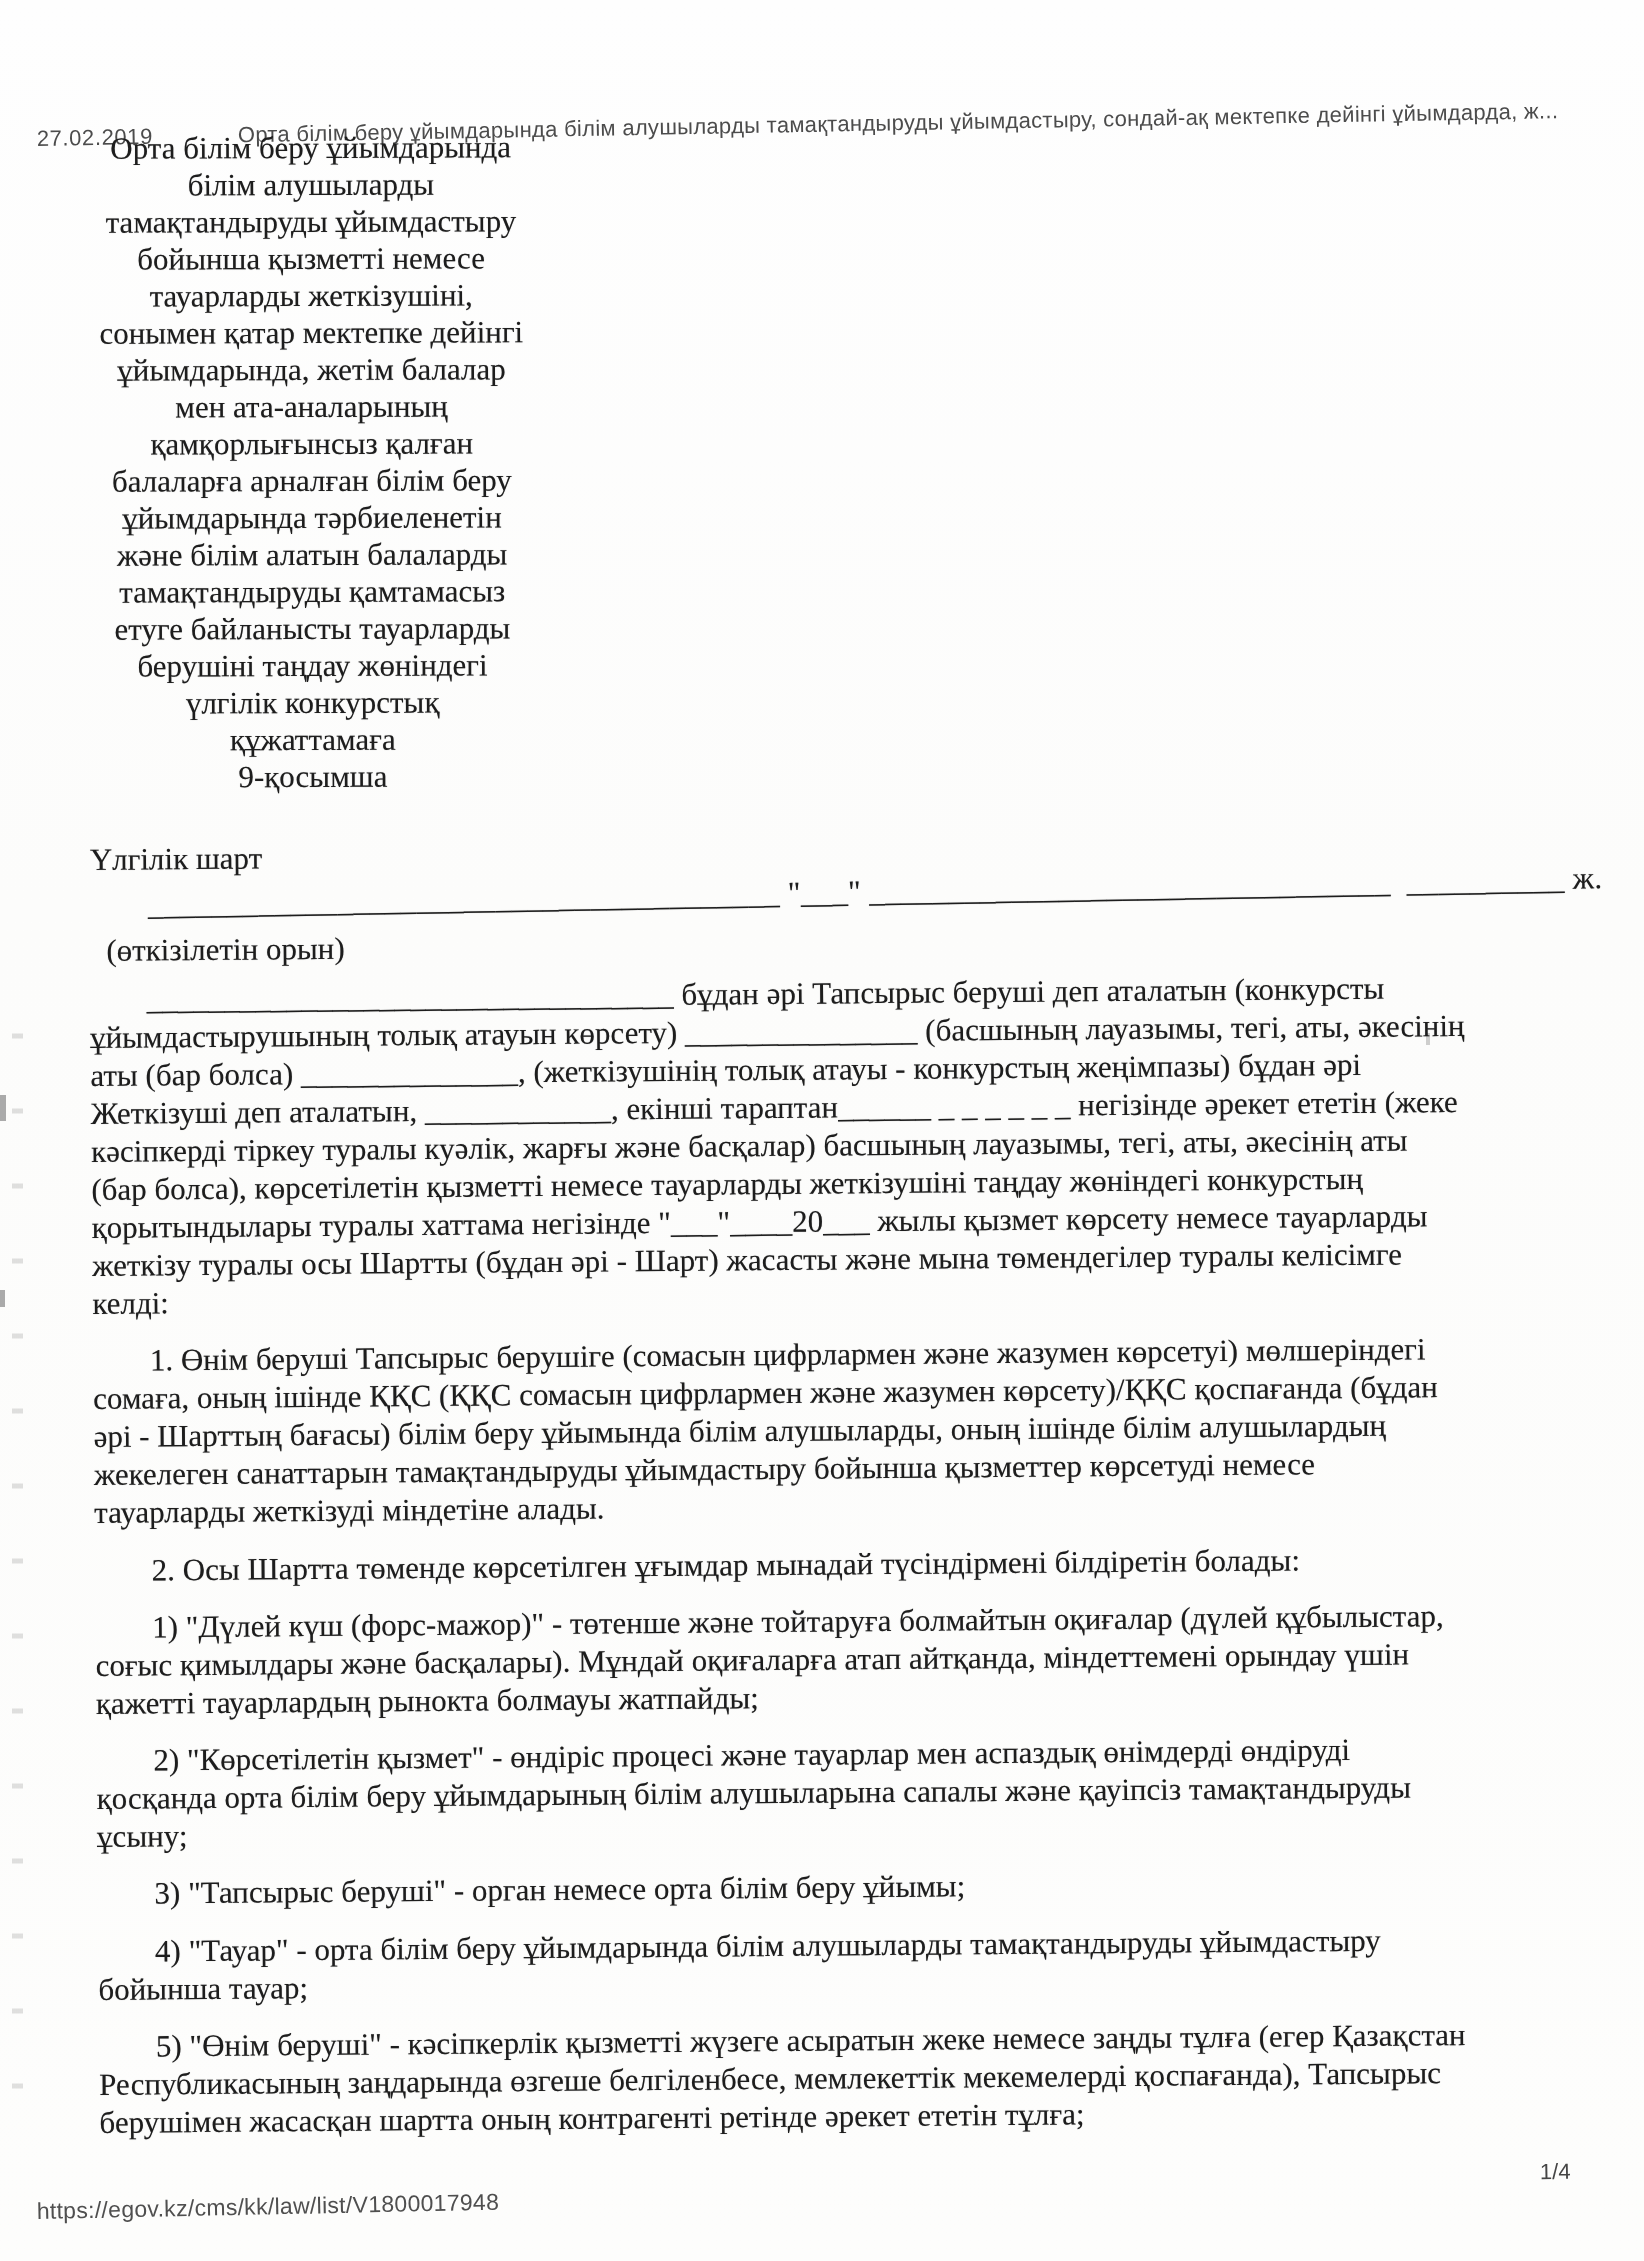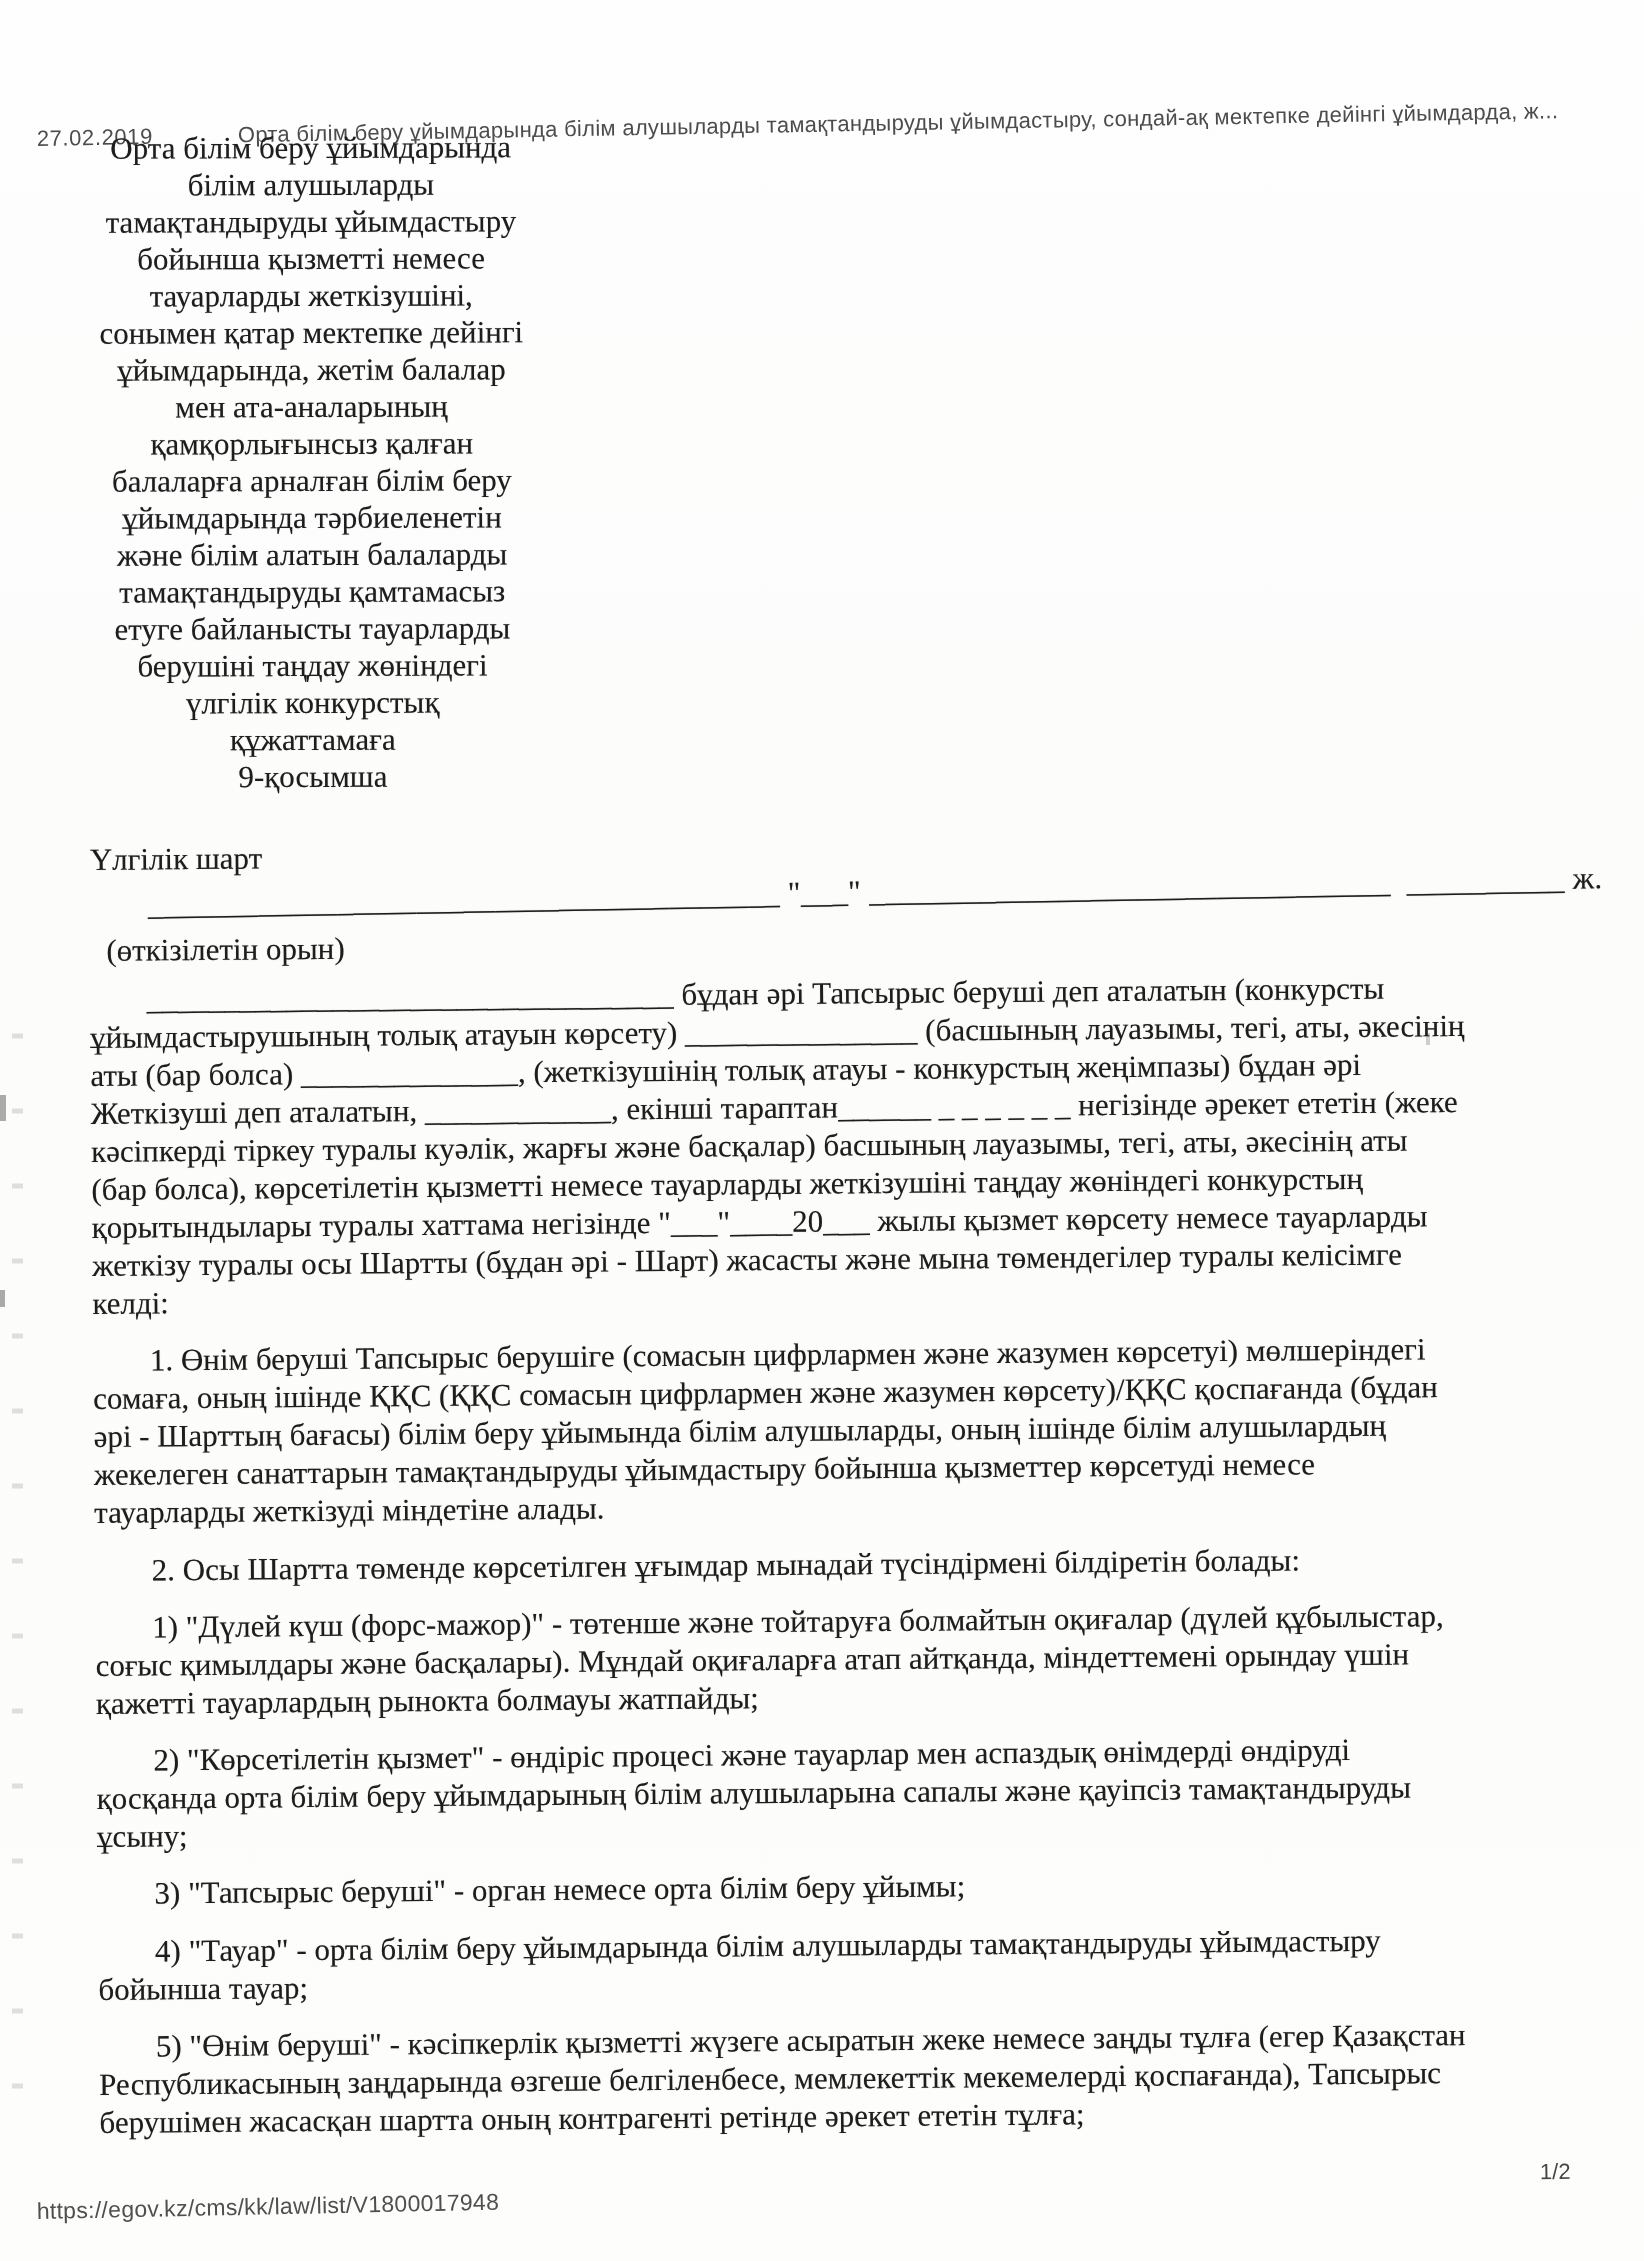"1/2" div.footer-page { text: 1/2 -> 1/4 }
